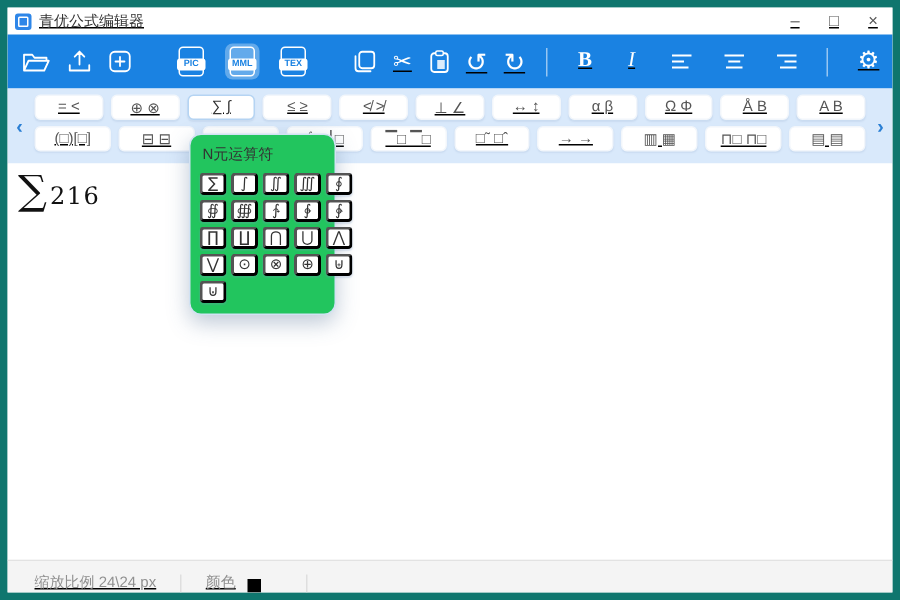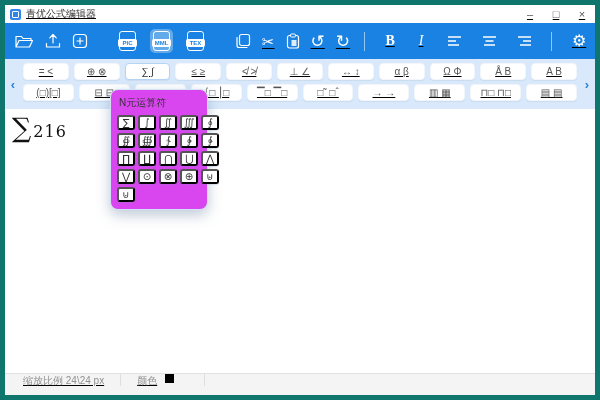"N元运算符" .dropdown { background: #d946ef -> #22c55e; left: 105px -> 121px }
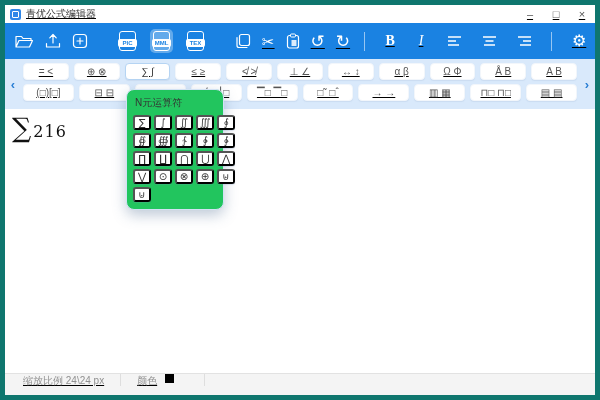"缩放比例 24\24 px" .statusbar { align-items: flex-start -> flex-end }
